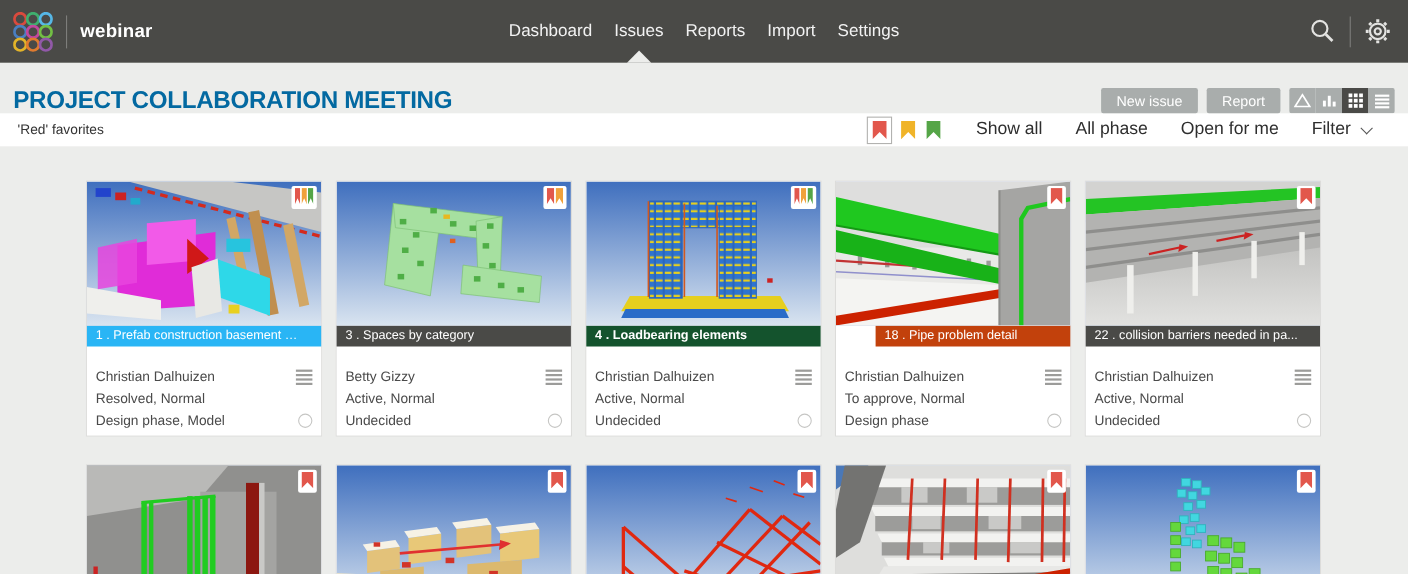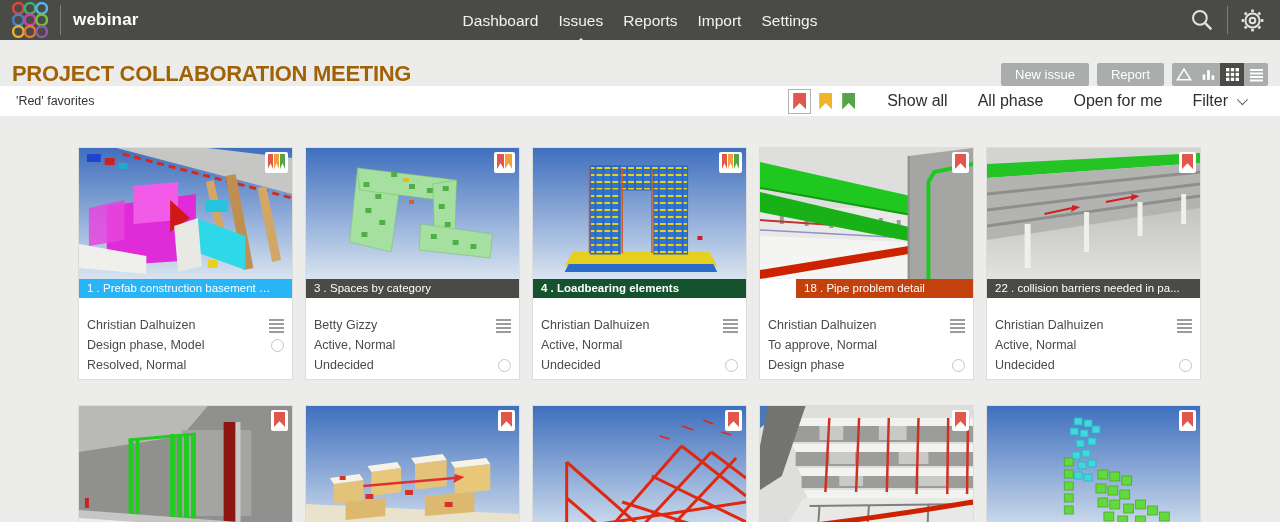"webinar" .nav { height: 40px -> 57px }
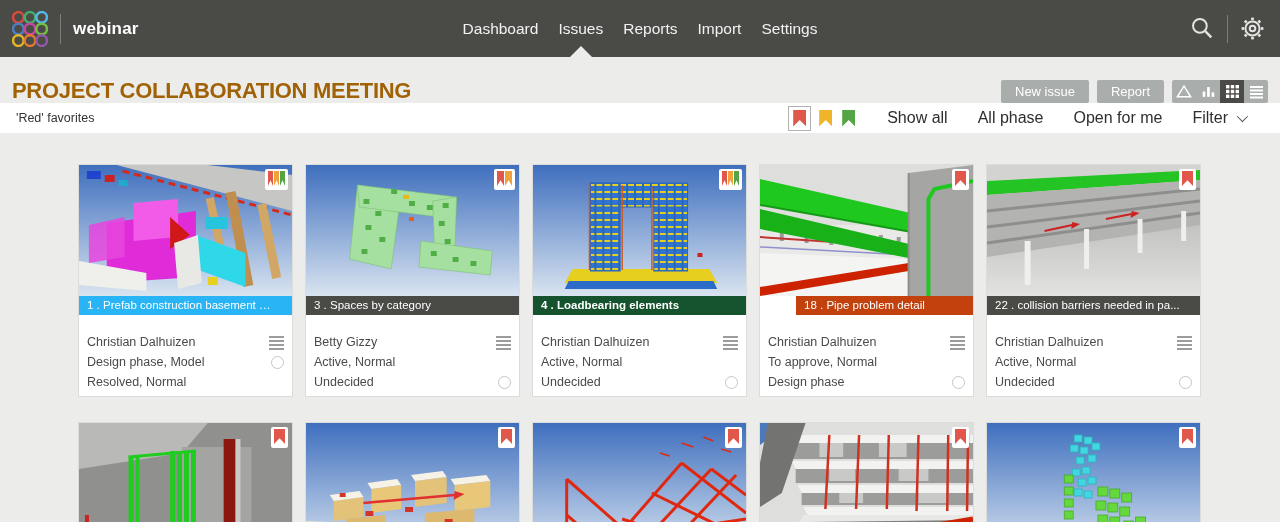"PROJECT COLLABORATION MEETING" .ptitle { color: #a16207 -> #0369a1 }
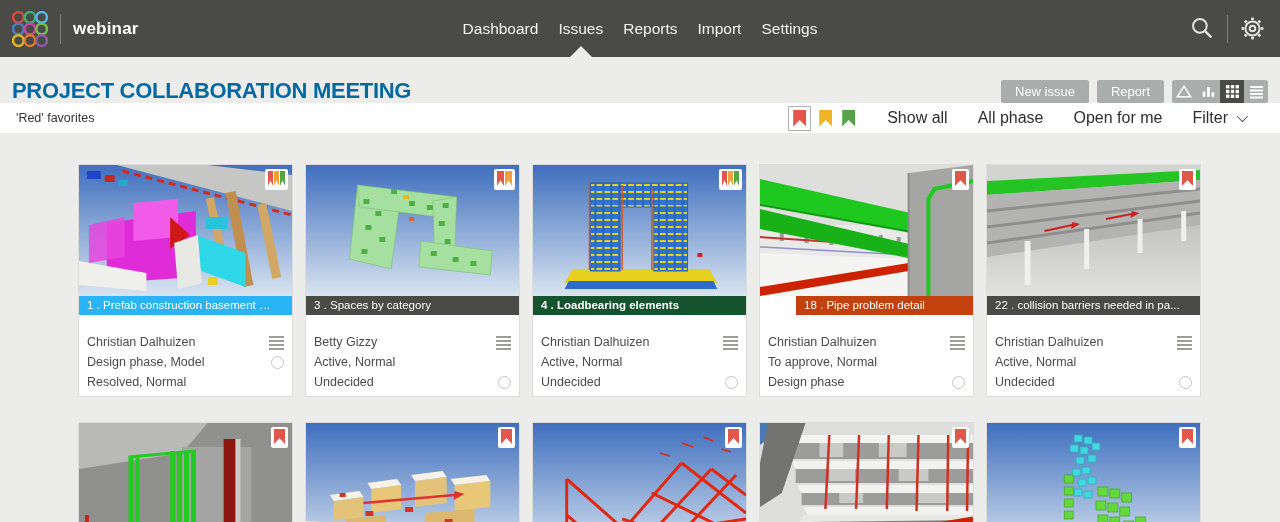"Design phase, Model" div.mrow { order: before "Resolved, Normal" -> after "Resolved, Normal" }
